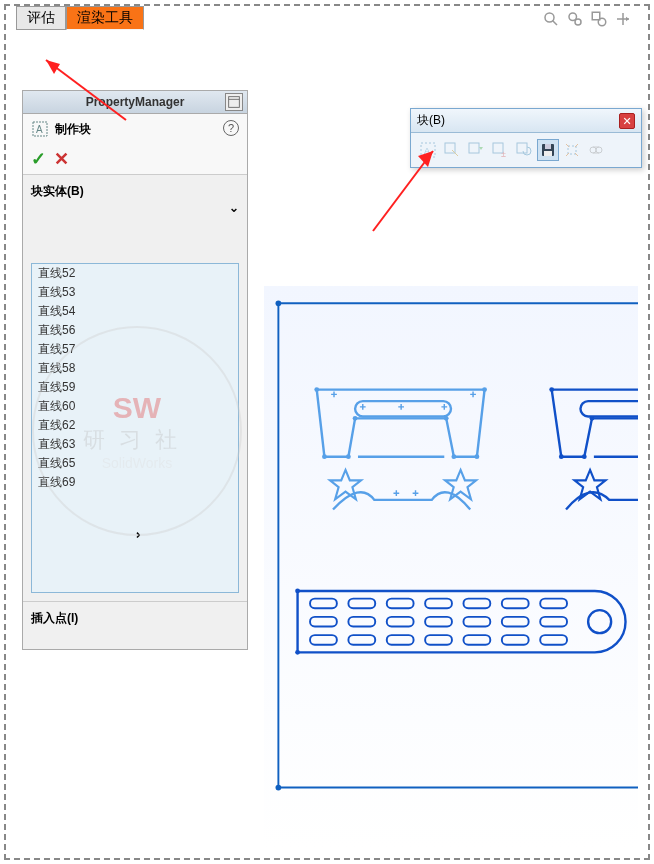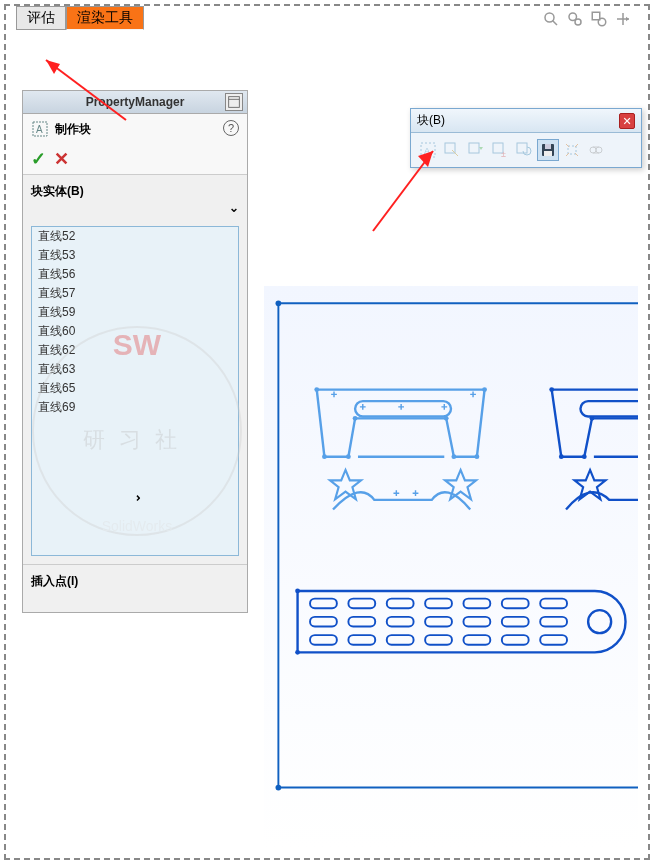"直线52" .pm-list-wrap { margin-top: none -> 37px }
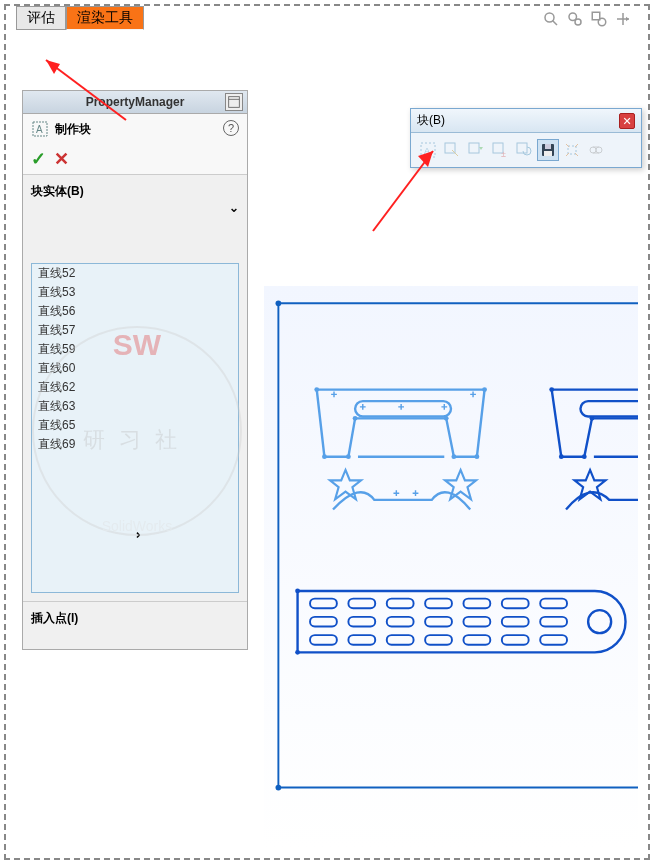"直线54" div.pm-list-item { html: none -> <div>直线54</div> }
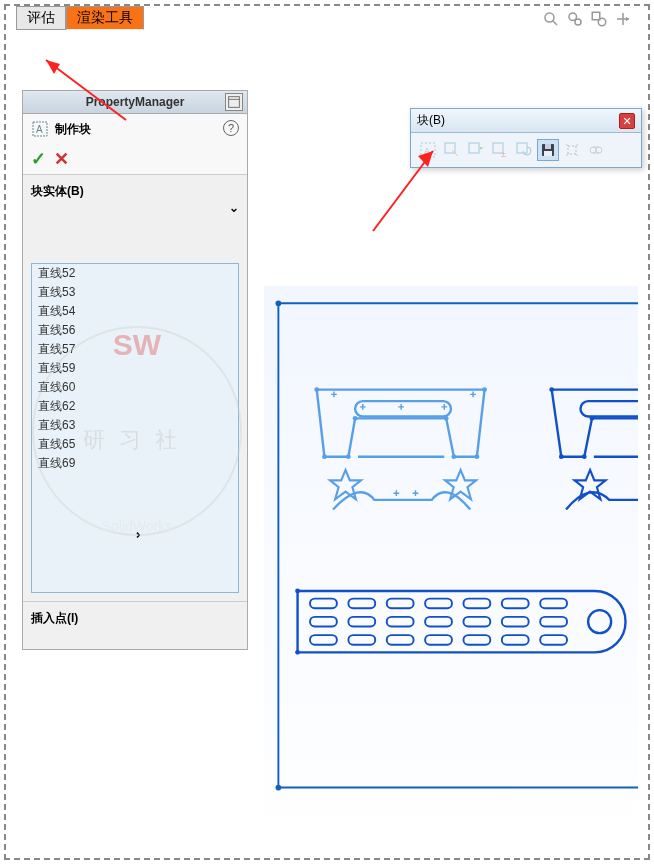"直线58" div.pm-list-item { html: none -> <div>直线58</div> }
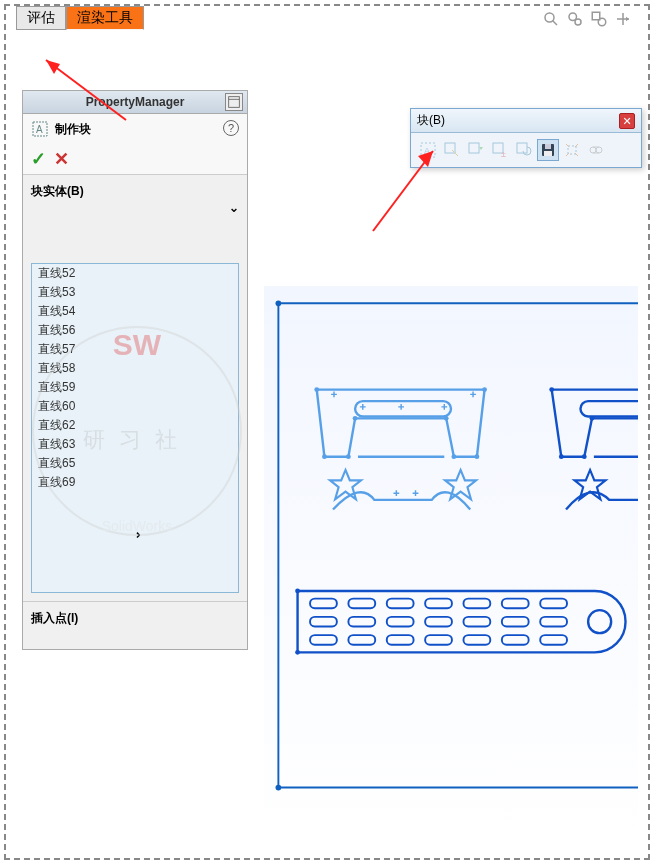"SW" .wm-circle { justify-content: space-between -> center }
